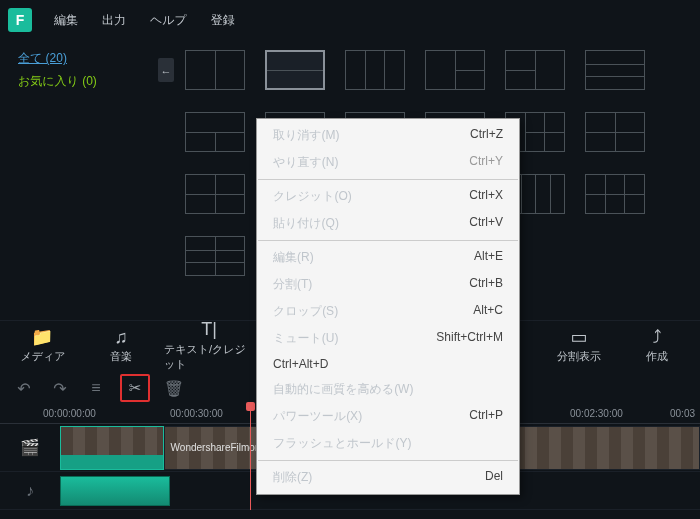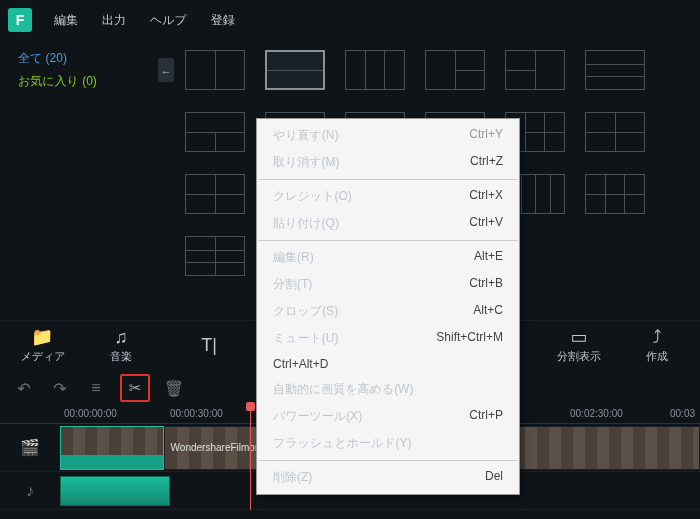"全て (20)" .side-link { text-decoration: none -> underline }
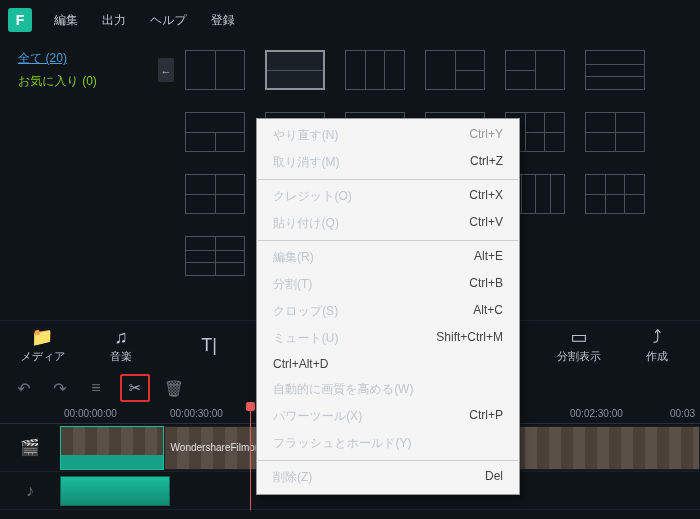"やり直す(N)" div.ctx-item { order: before "取り消す(M)" -> after "取り消す(M)" }
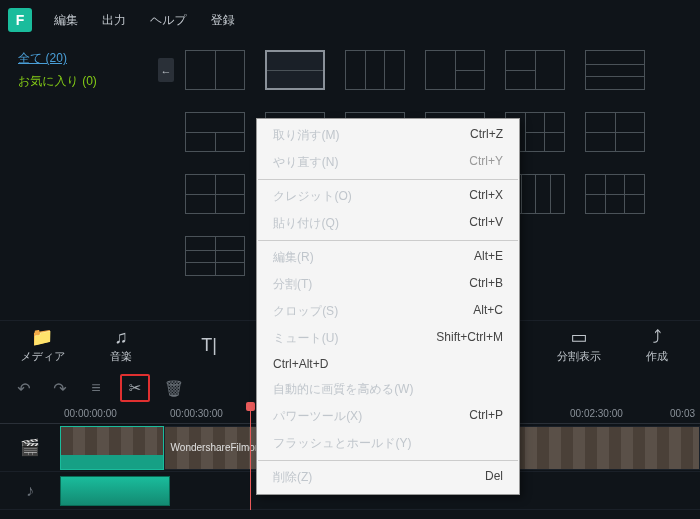"テキスト/クレジット" div.tab-label { html: none -> <div>テキスト/クレジット</div> }
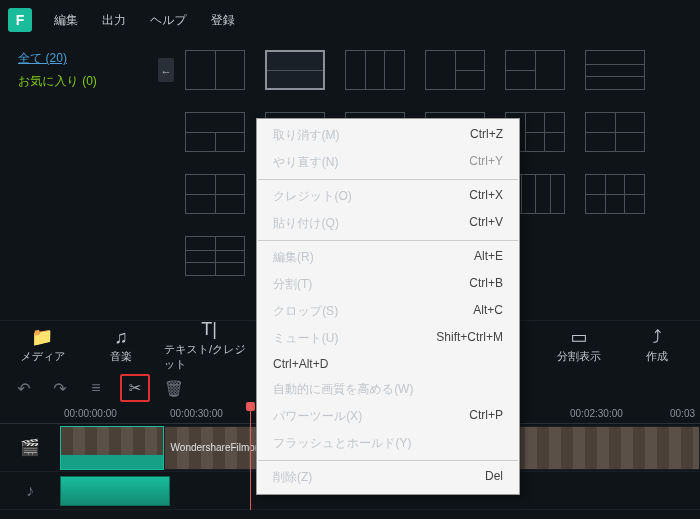"00:00:00:00" span.time-mark { left: 64px -> 43px }
